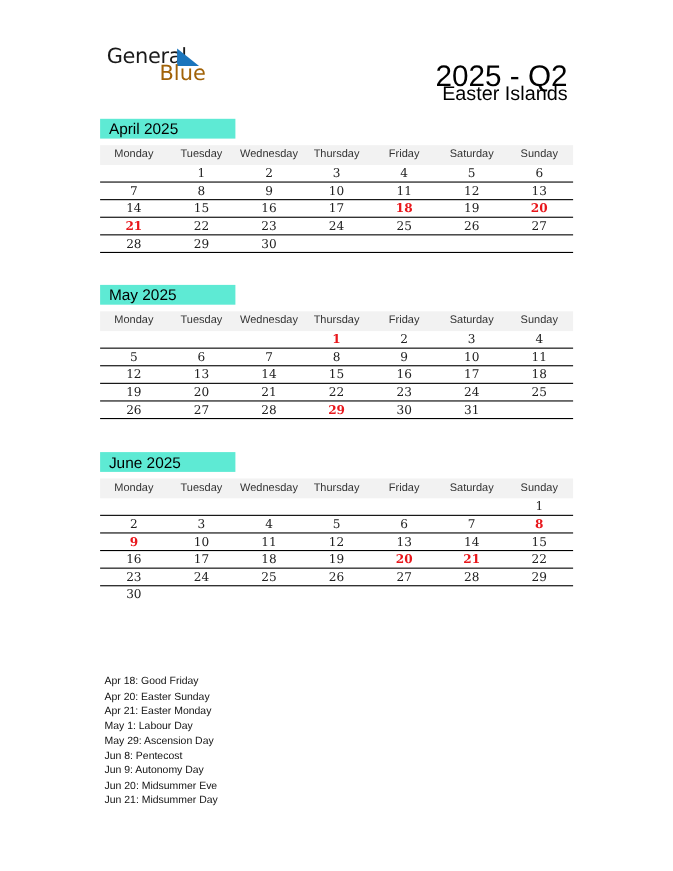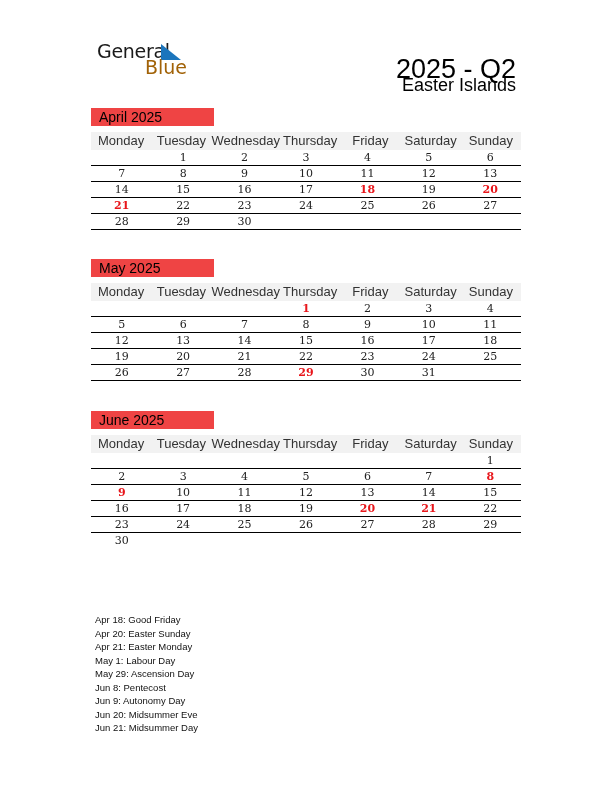"April 2025" .month-label { background: #ef4444 -> #5eead4 }
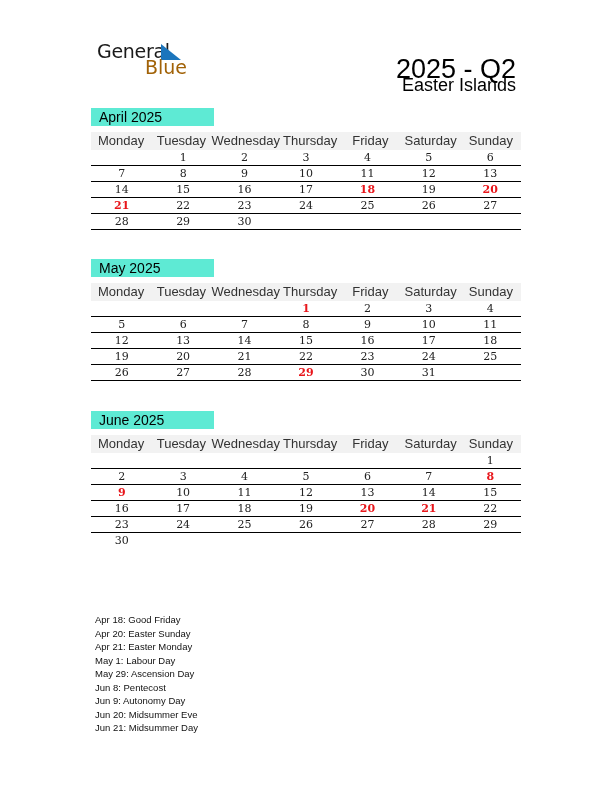"Monday" .dow { font-size: 13px -> 10px }
